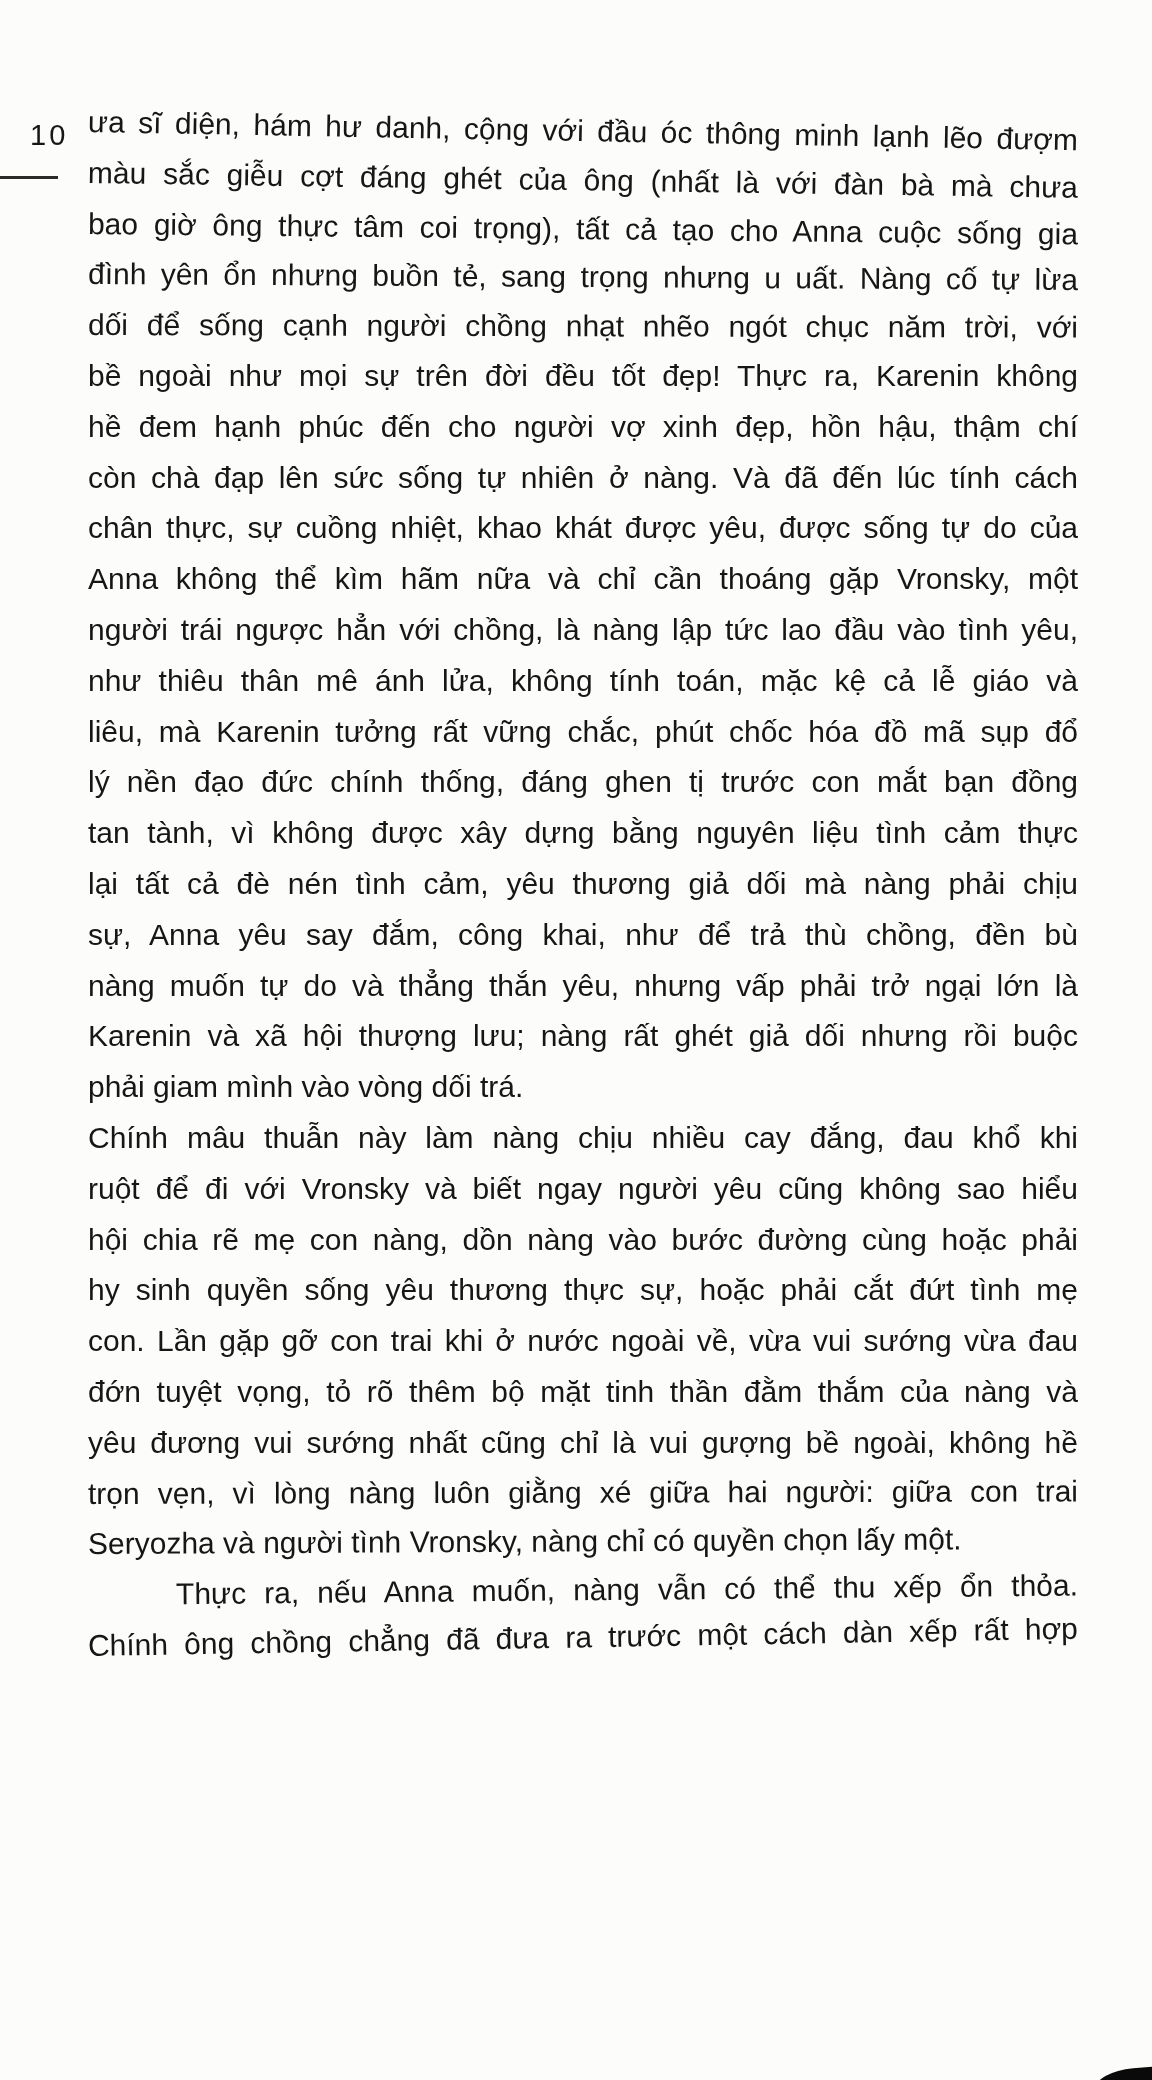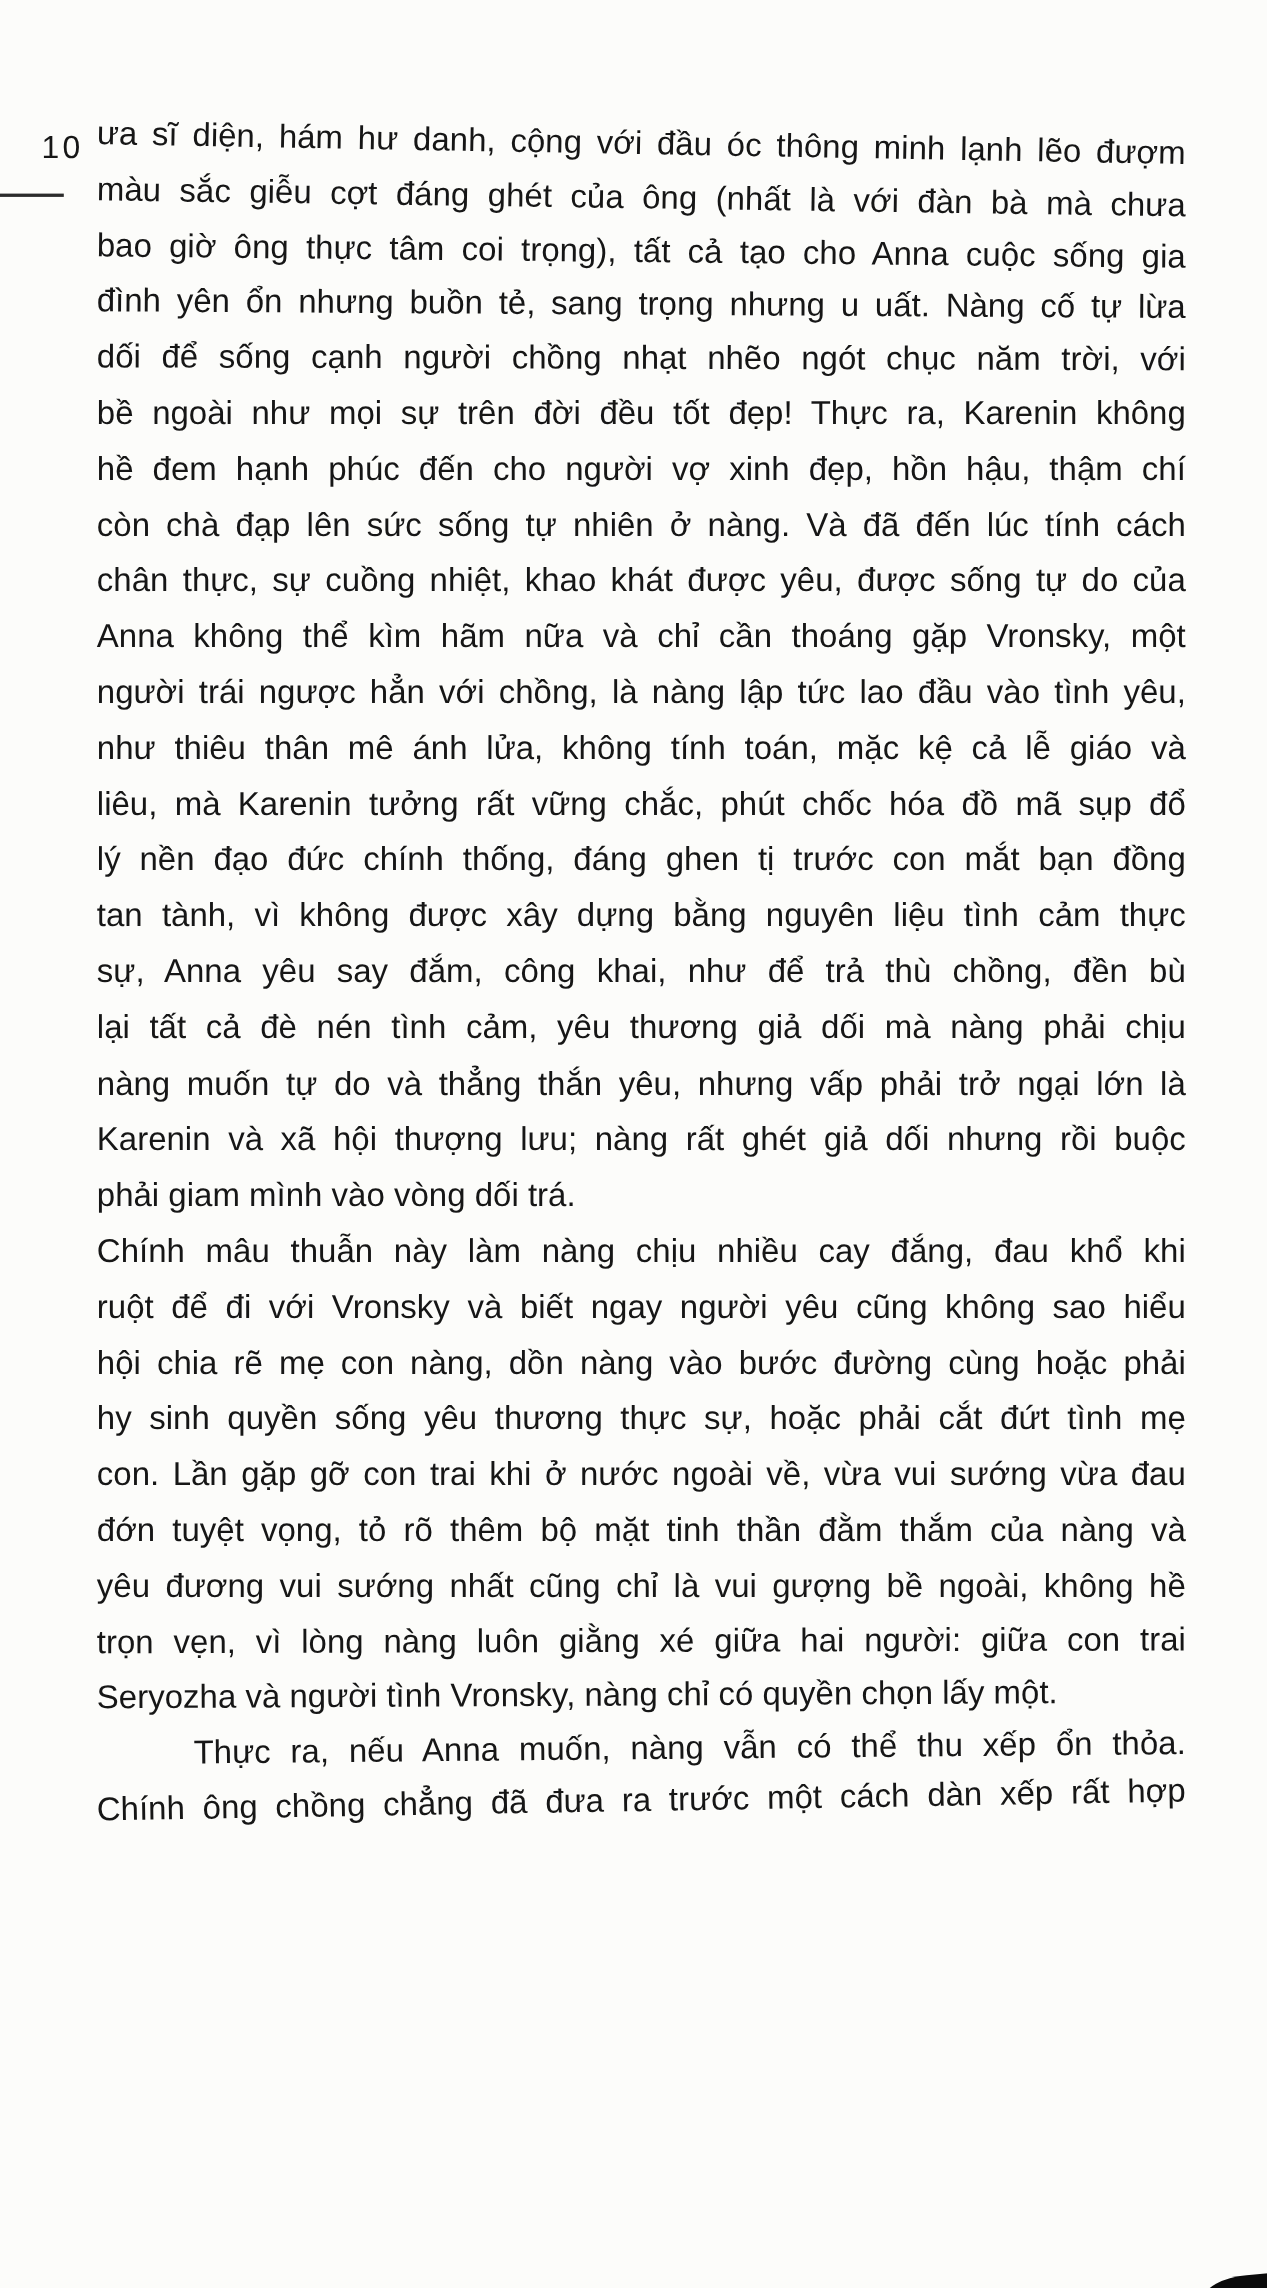"10" .page-num { text-align: right -> left }
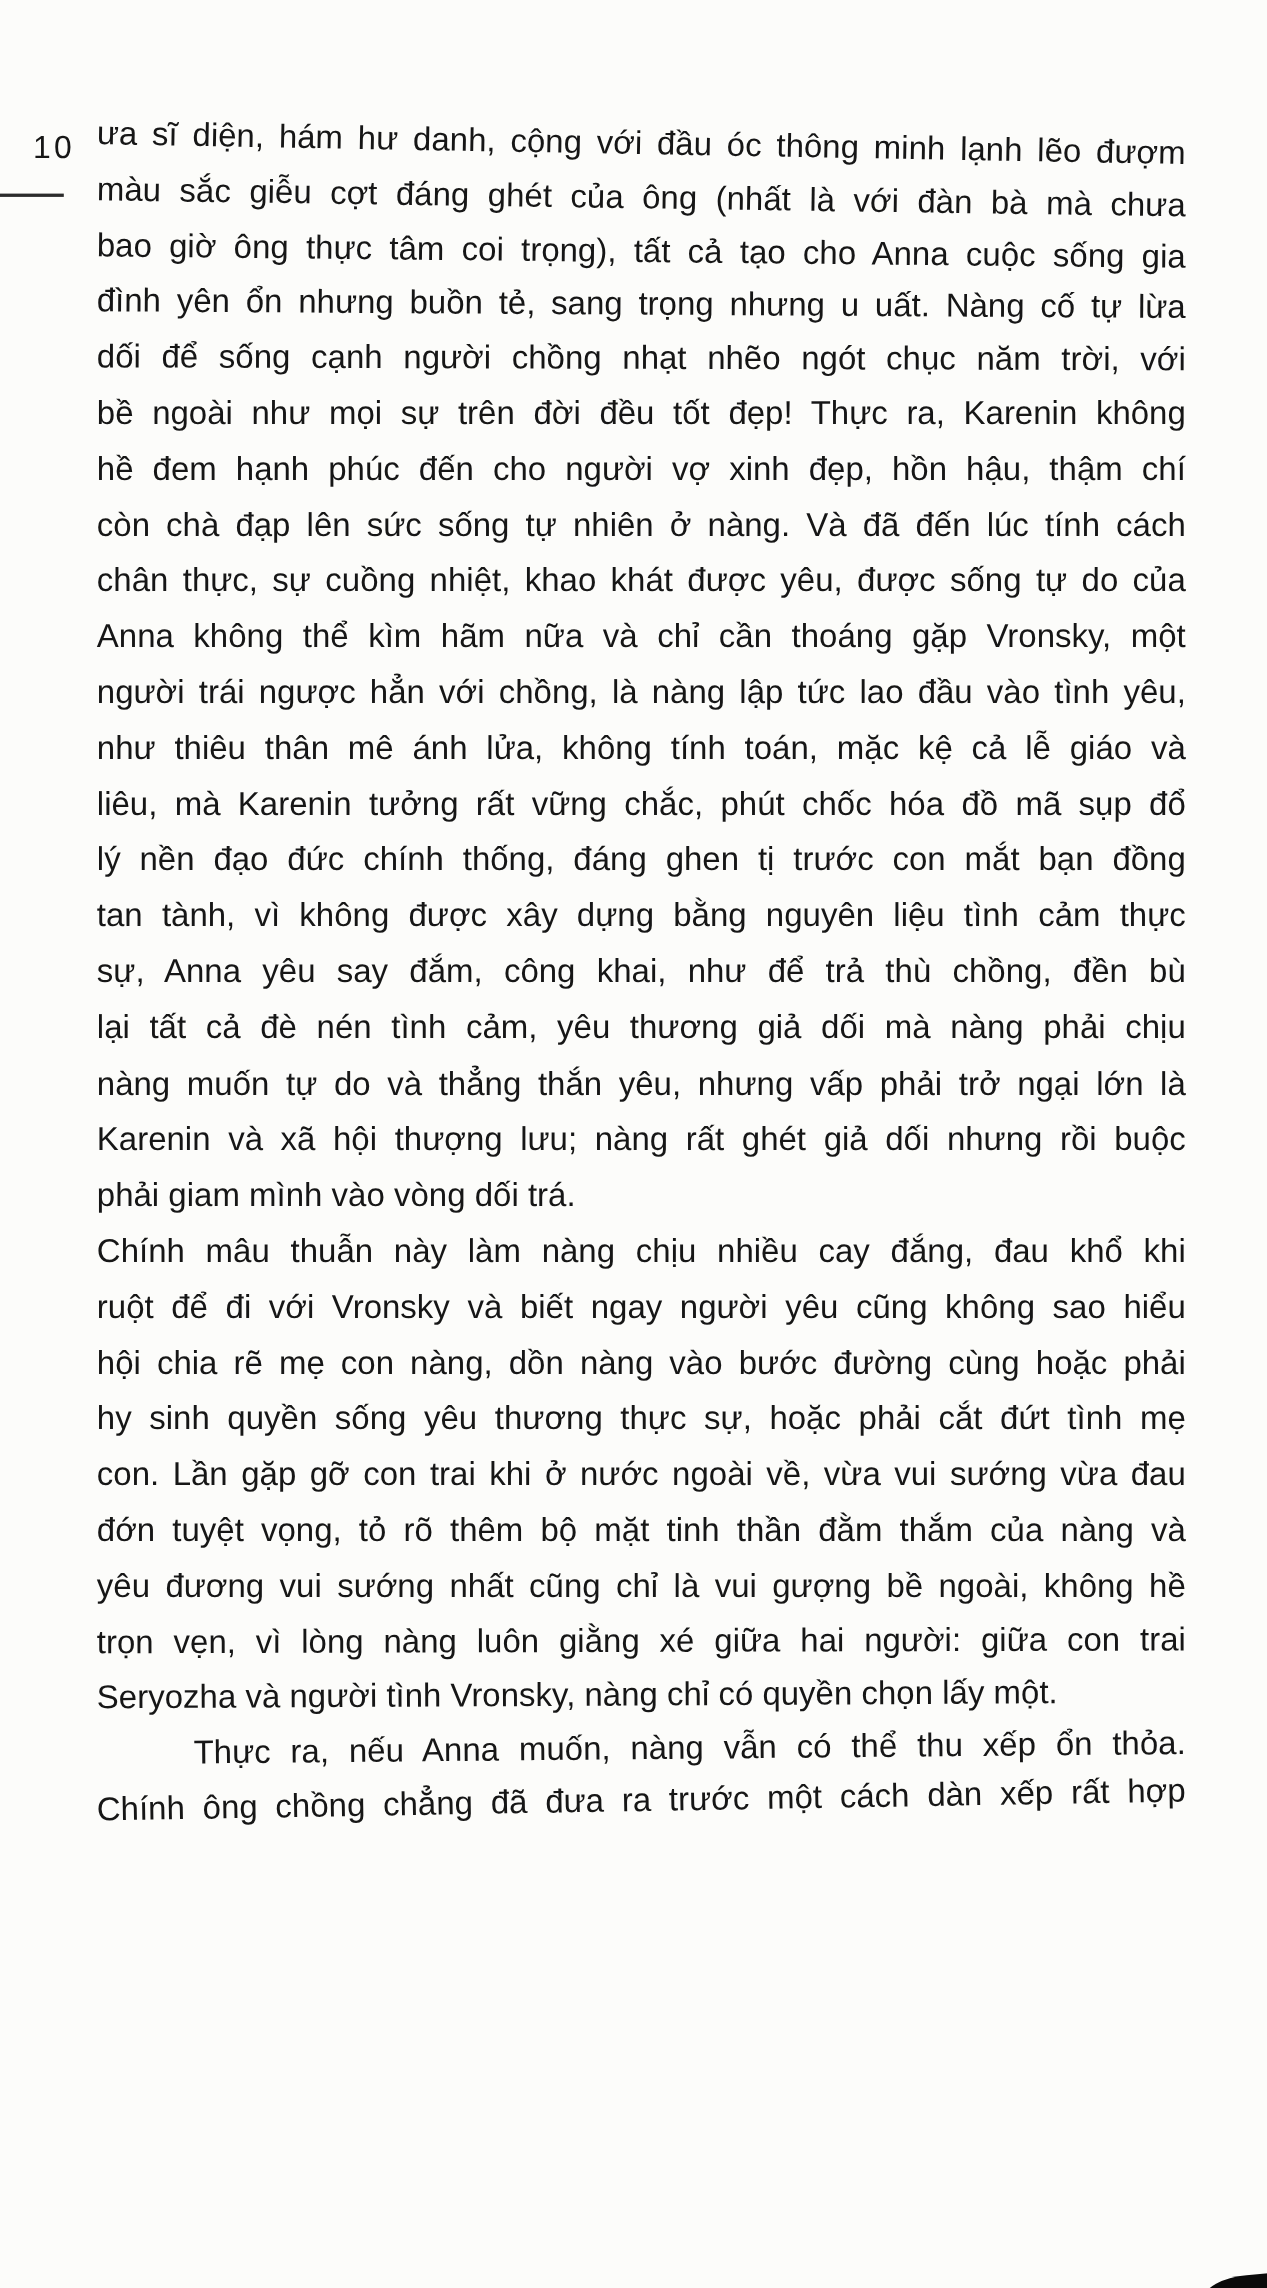"sự, Anna yêu say đắm," div.line { order: before "lại tất cả đè nén" -> after "lại tất cả đè nén" }
